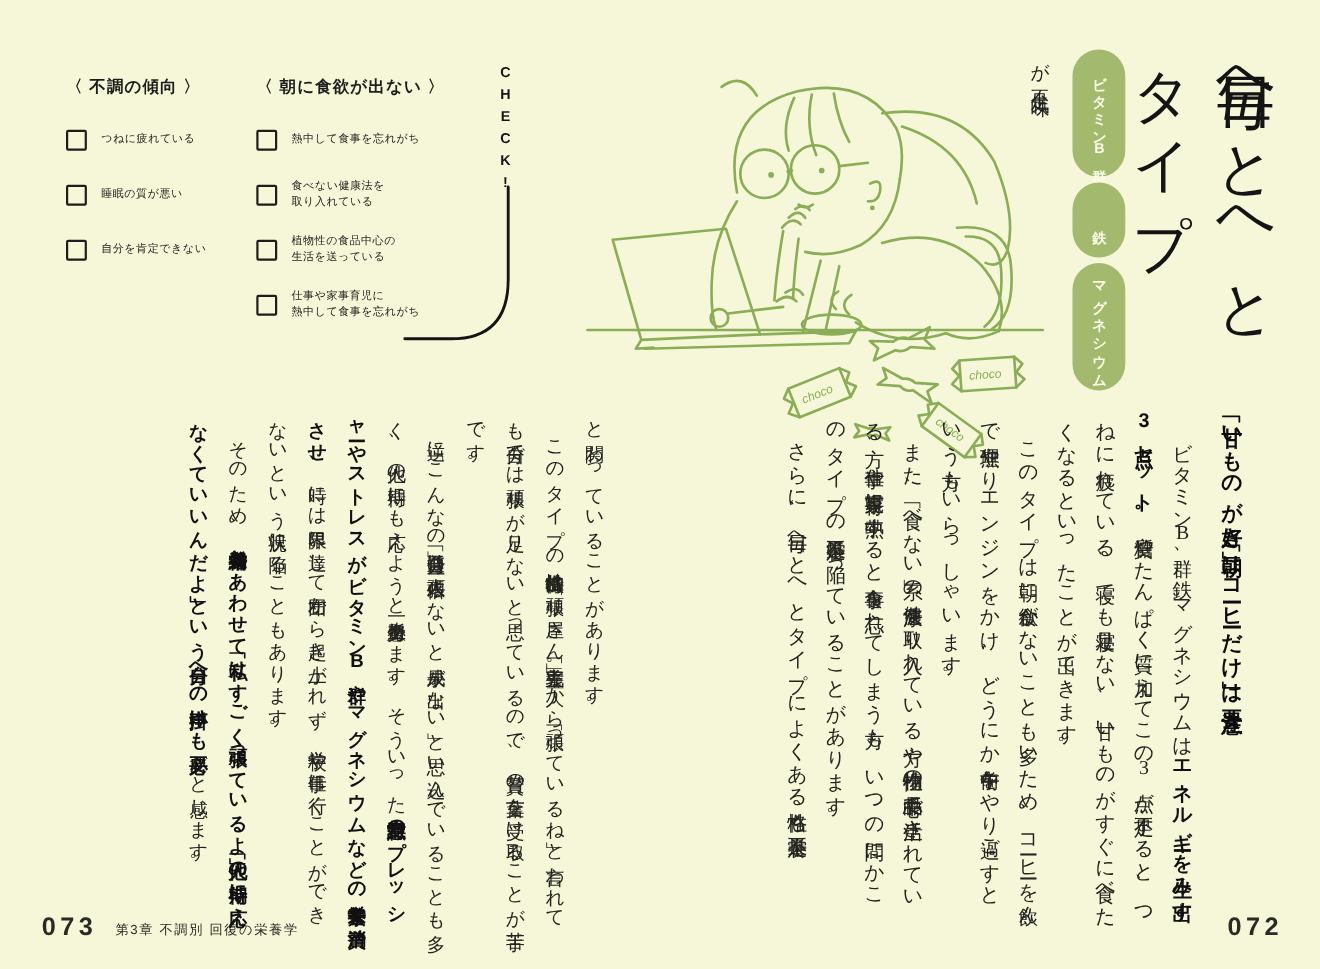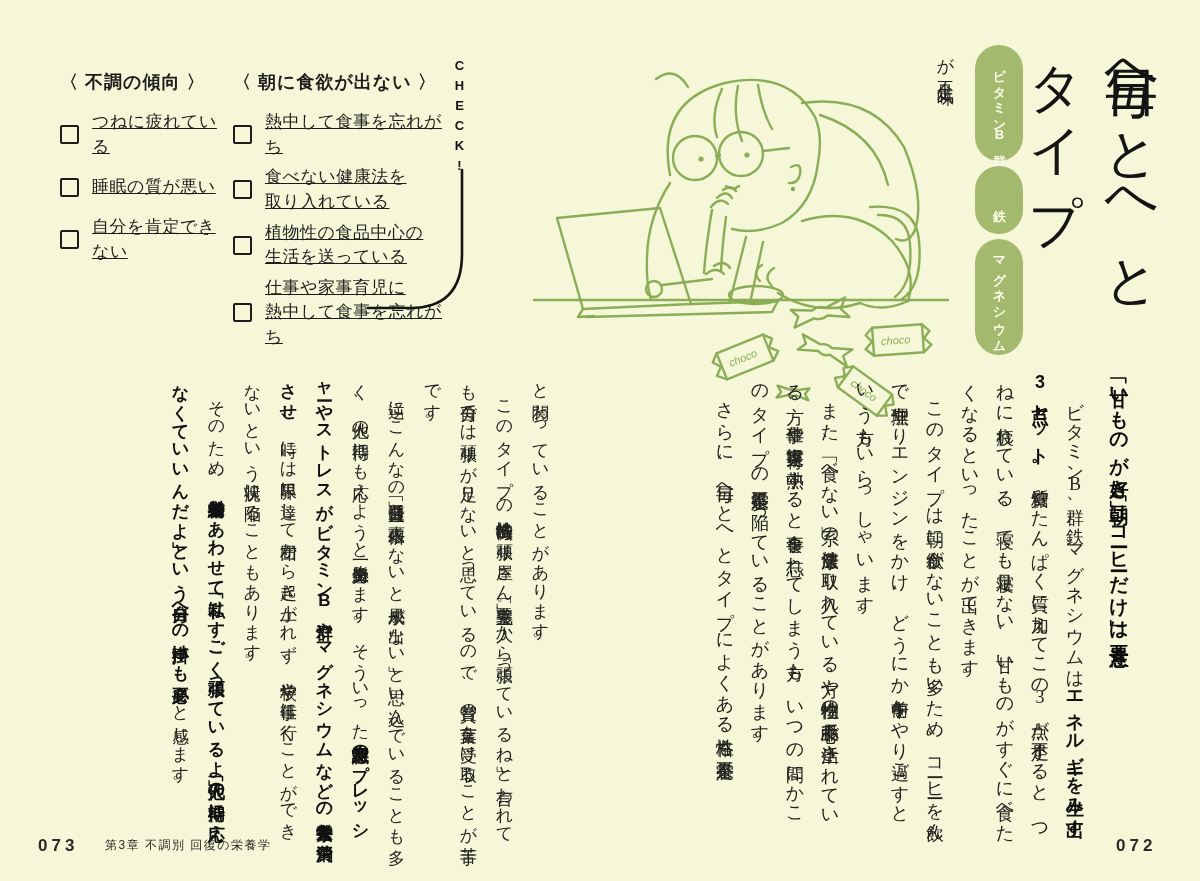"〈 不調の傾向 〉" .checklist h4 { font-size: 18px -> 15px }
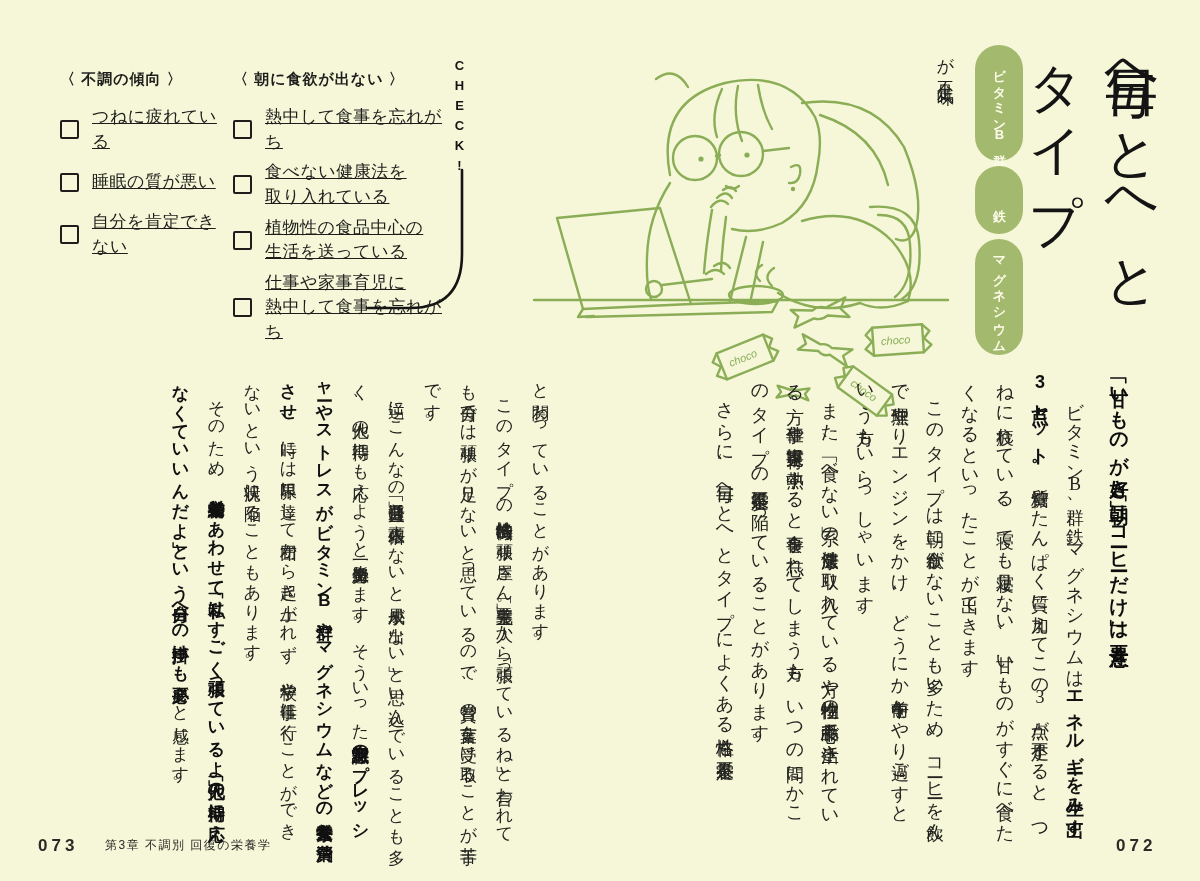"つねに疲れている" .clabel { font-size: 17px -> 10px; text-decoration: underline -> none }
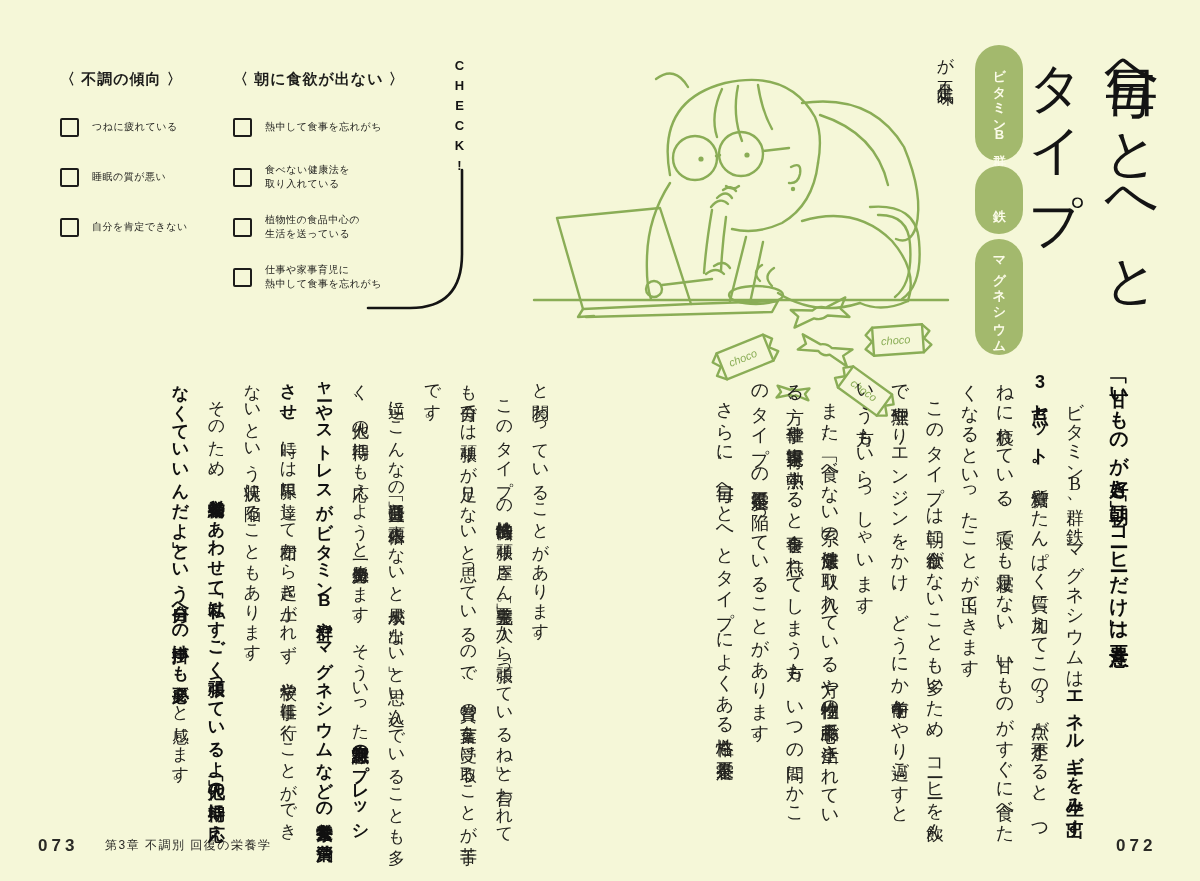"073" .folio { font-size: 17px -> 23px }
